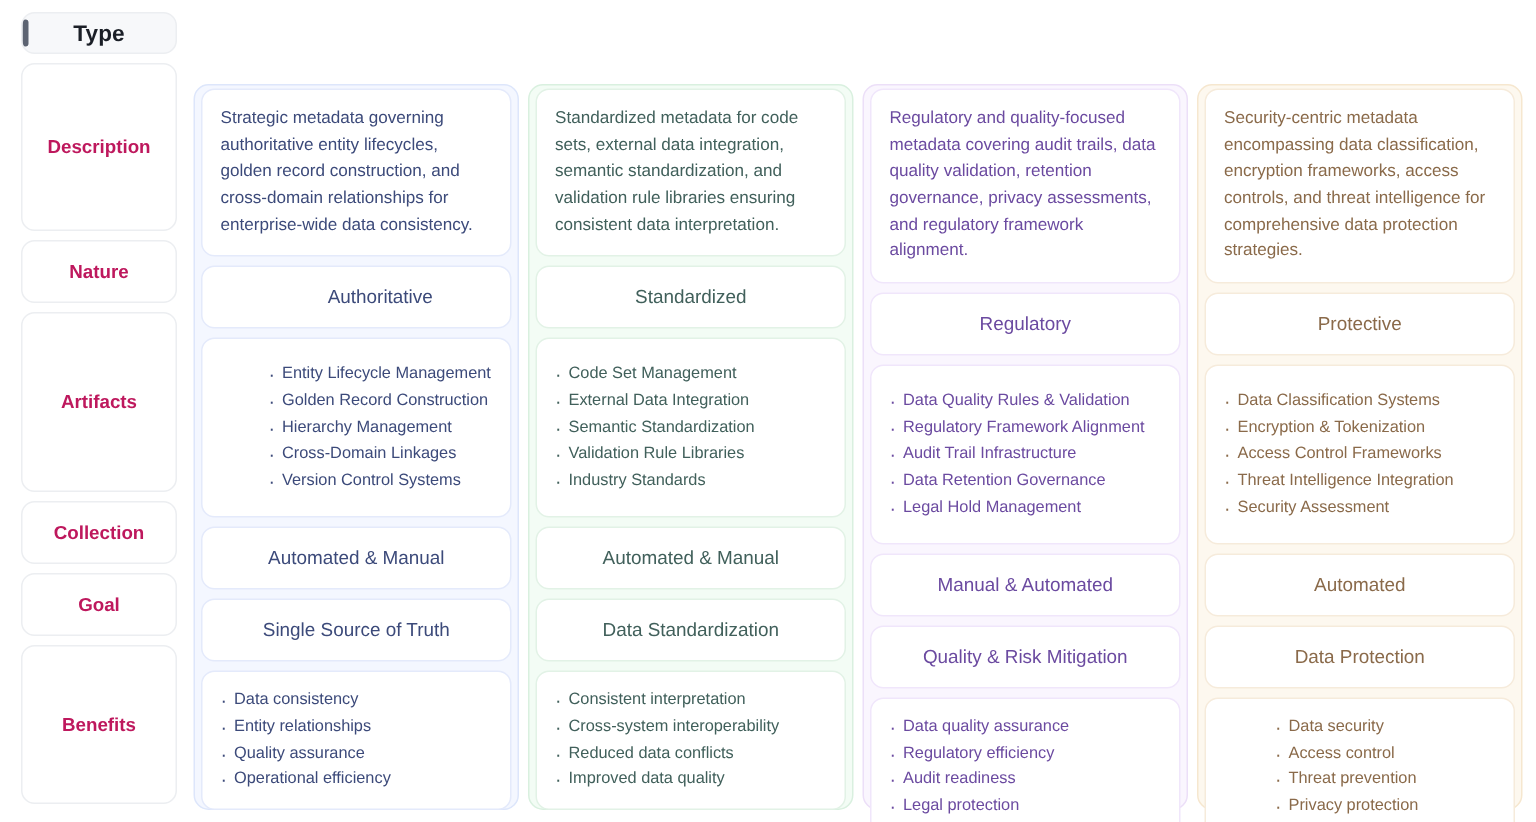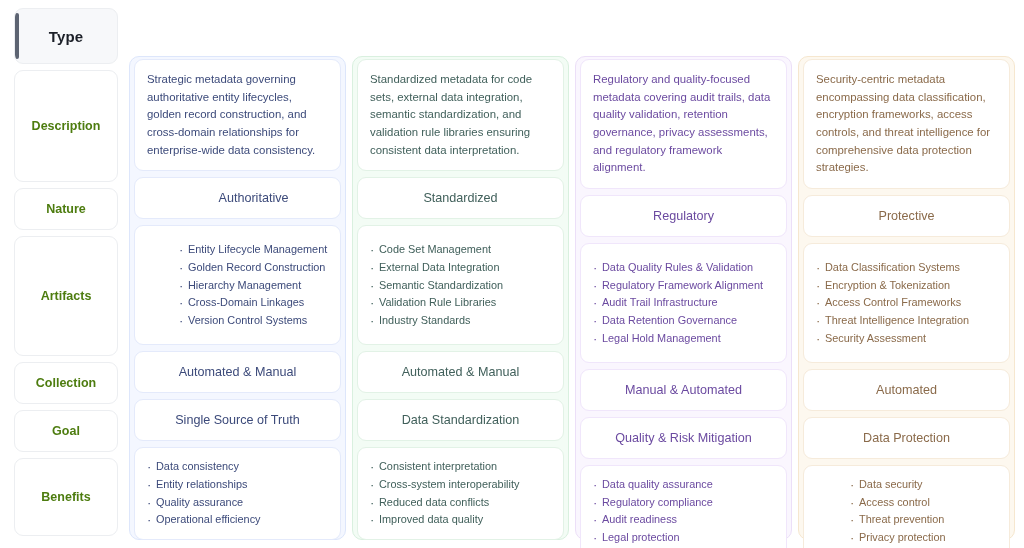"Type" .label-head { height: 56px -> 28px }
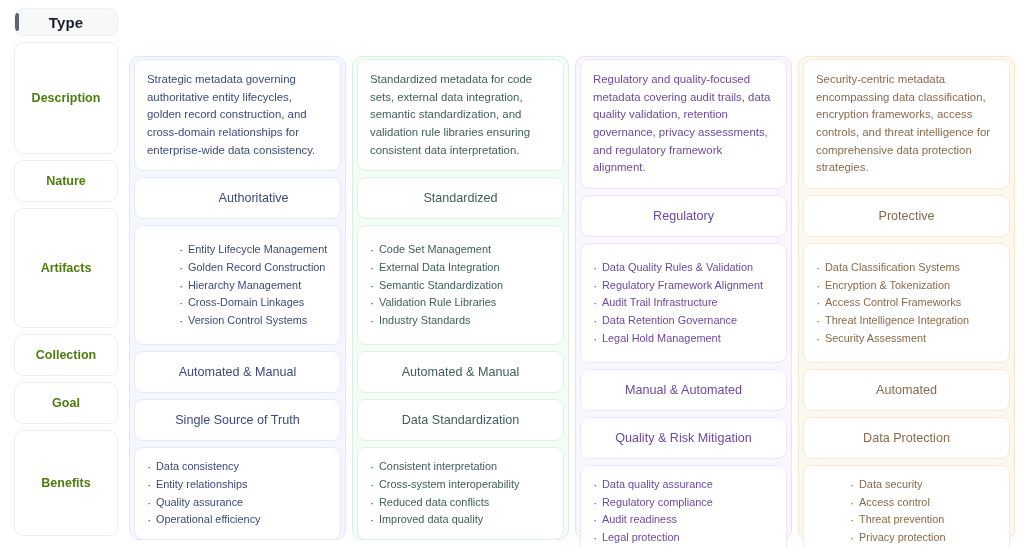"Description" .label-cell { color: #4d7c0f -> #be185d }
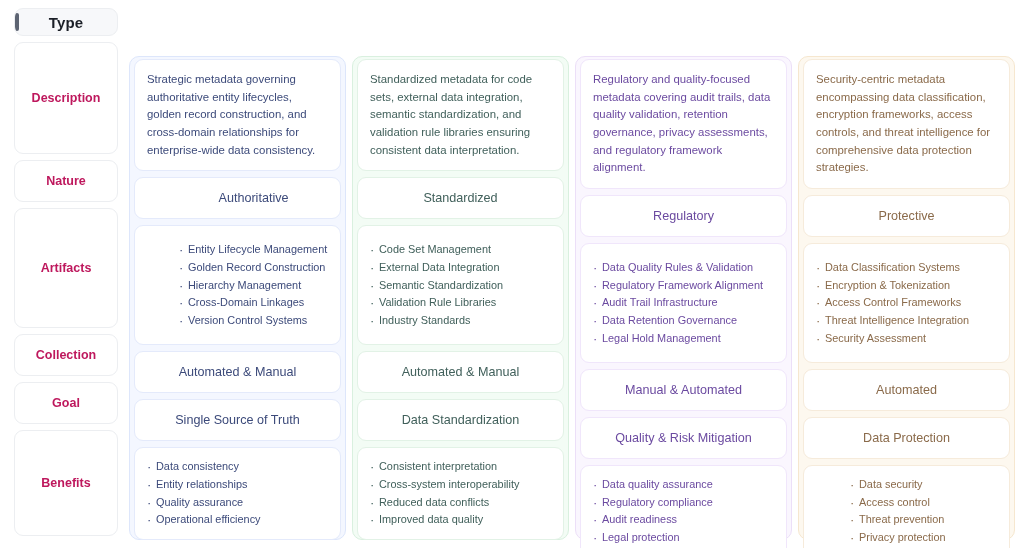"Regulatory compliance" li { text: compliance -> efficiency }
